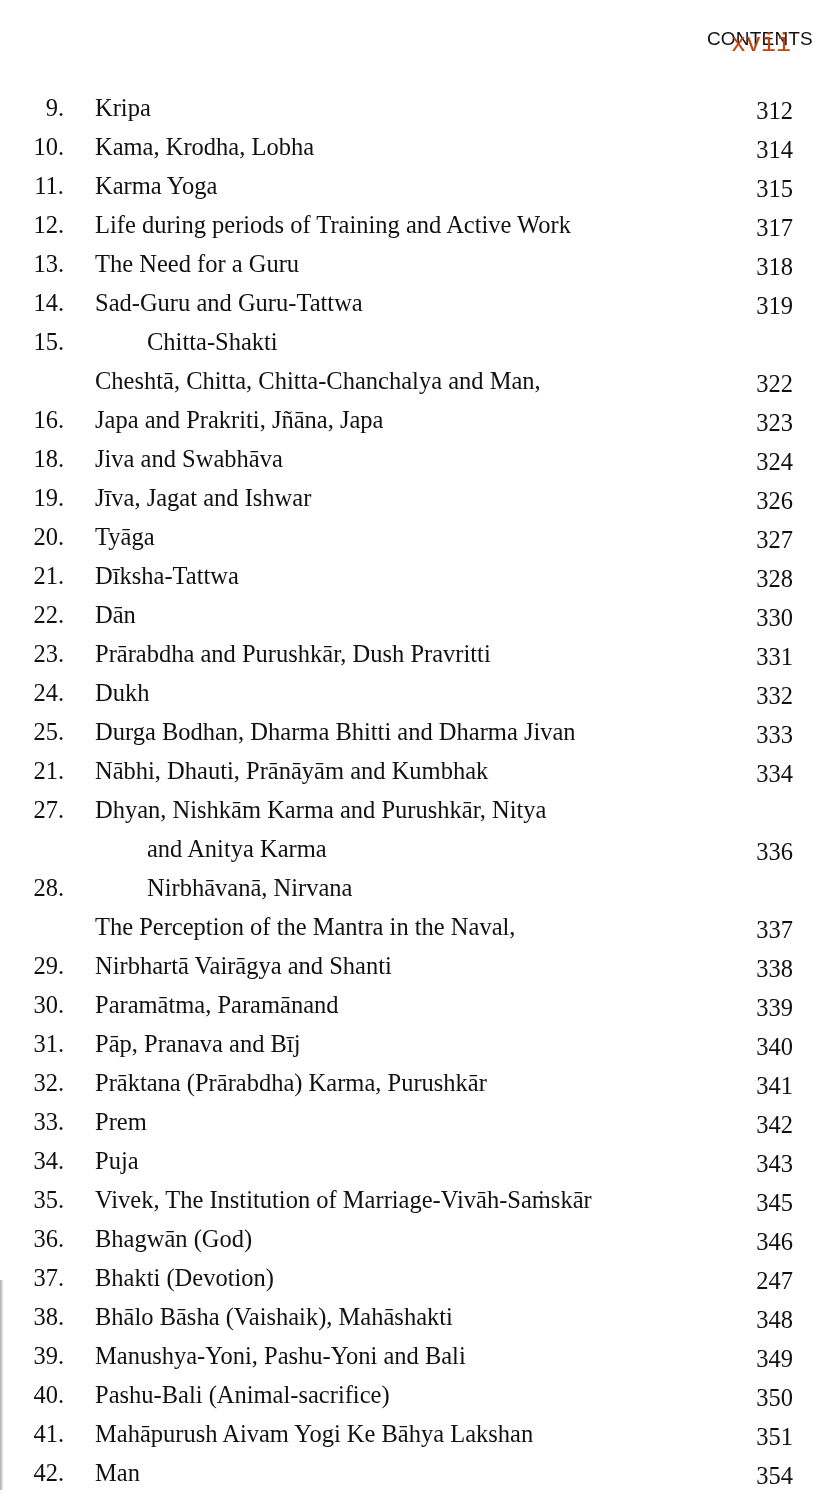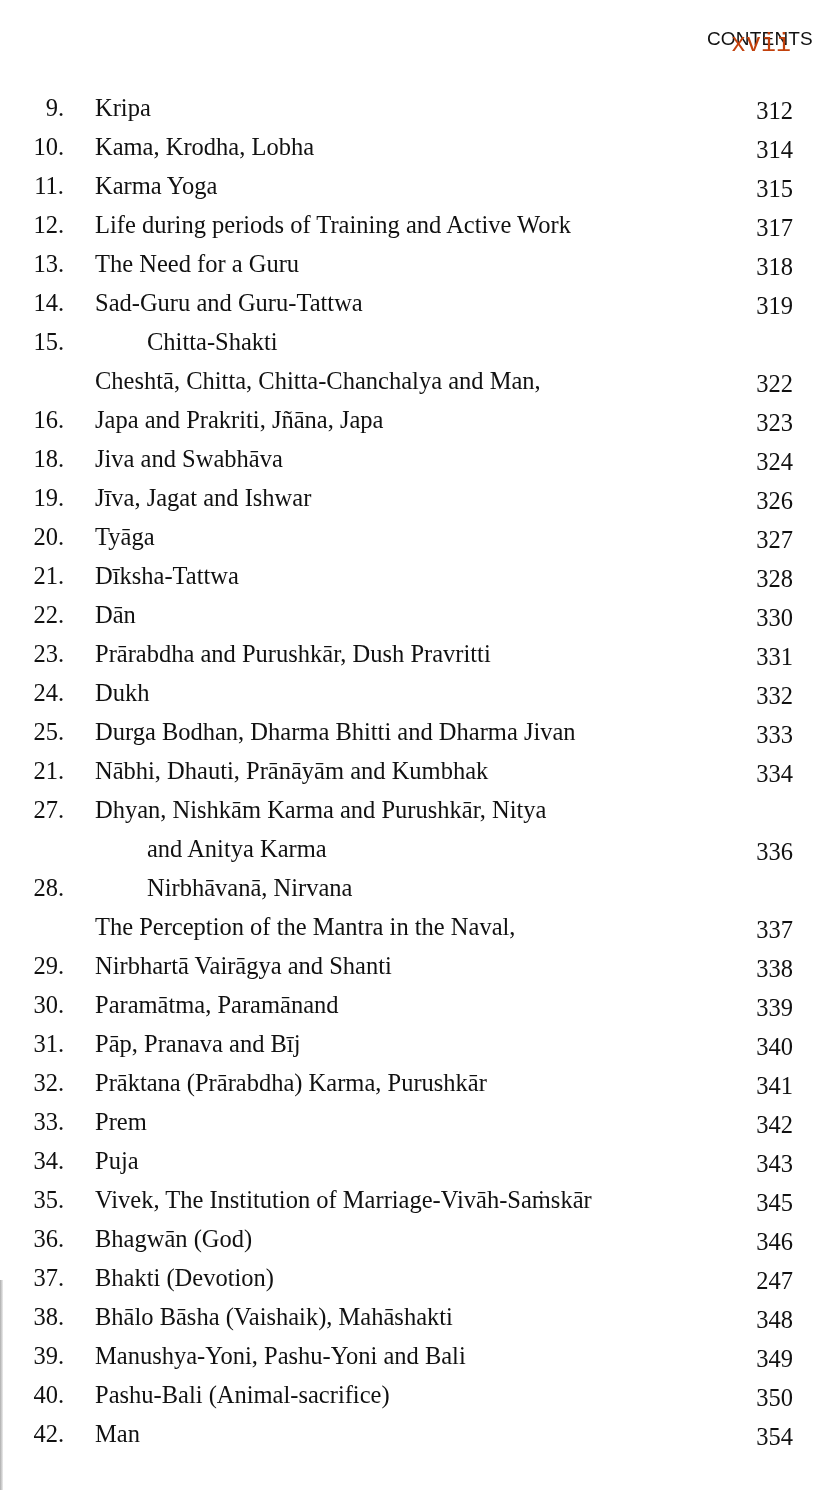"41." div.toc-entry { html: none -> <div> <span>41.</span> <span> <span>Mahāpurush Aivam Yogi Ke Bāhya Lakshan</span> </span> <span>351</span> </div> }
